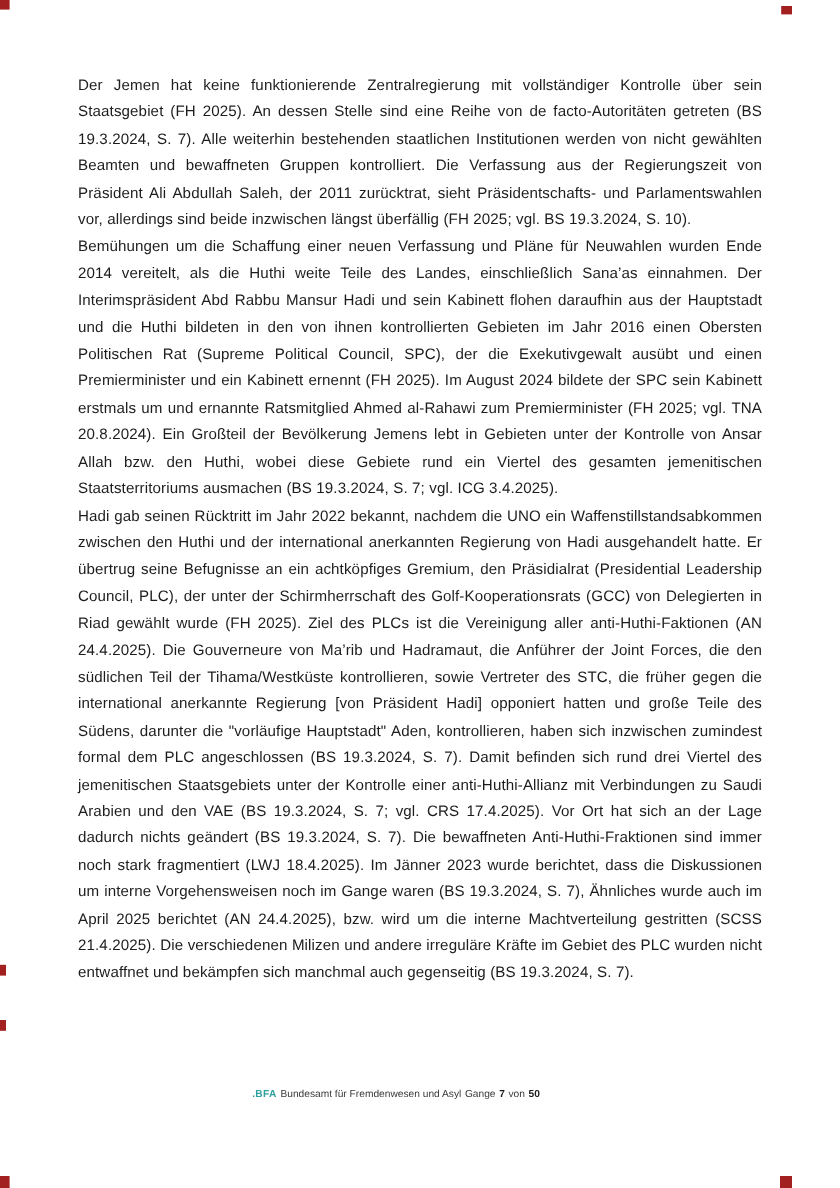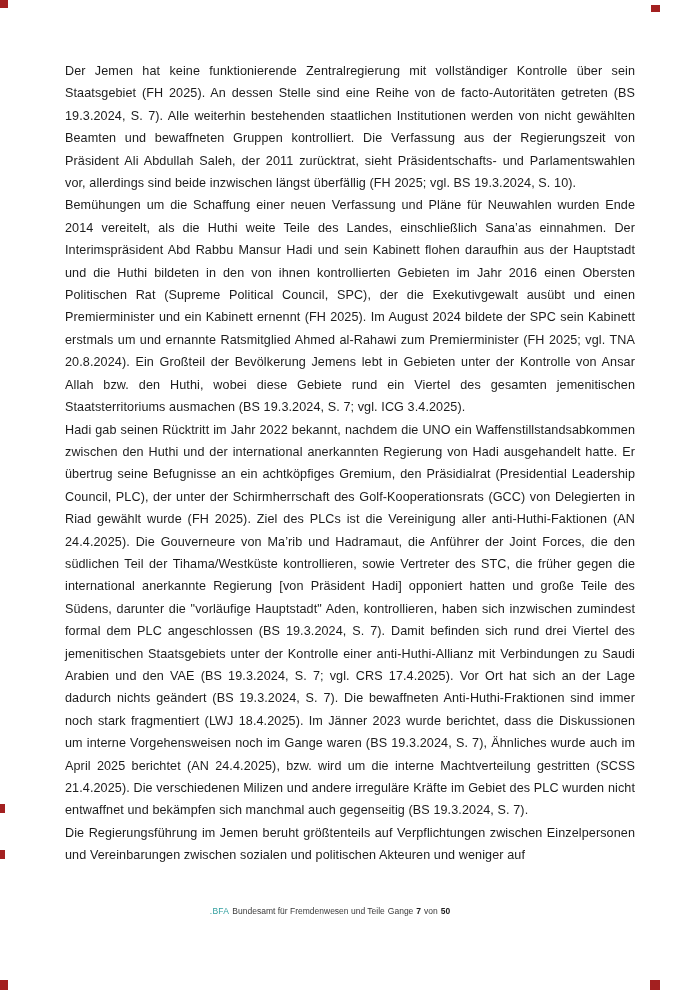"Die Regierungsführung im Jemen beruht" p { html: <p>Die Regierungsführung im Jemen beruht größtenteils auf Verpflichtungen zwischen Einzelpersonen und Vereinbarungen zwischen sozialen und politischen Akteuren und weniger auf</p> -> none }
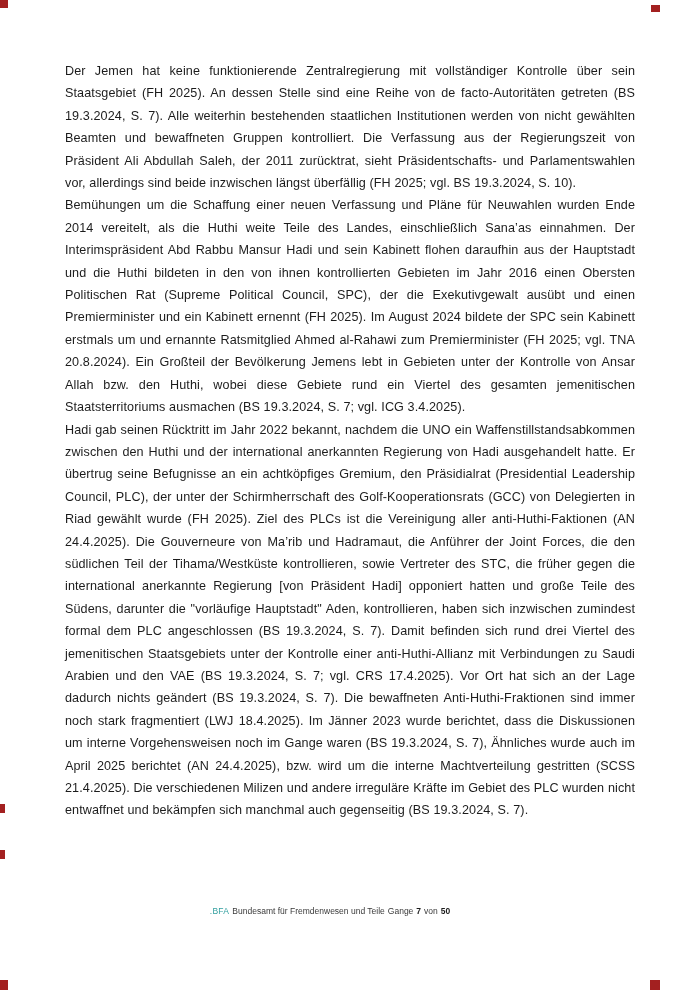".BFA" .footer .logo { font-weight: normal -> bold }
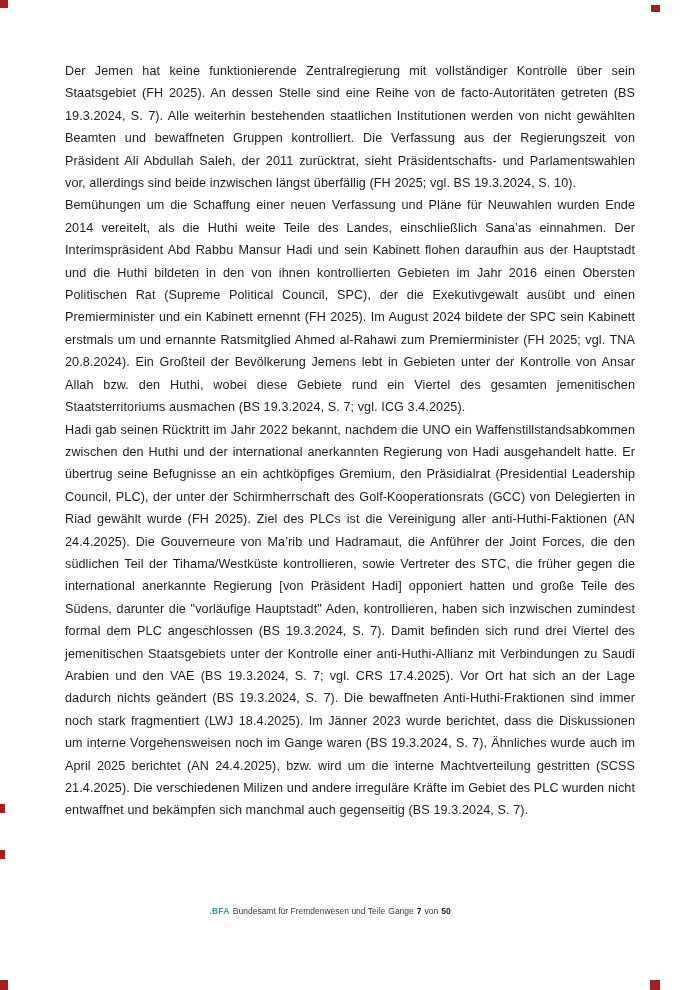"Bundesamt für Fremdenwesen und Teile" span { text: Teile -> Asyl }
